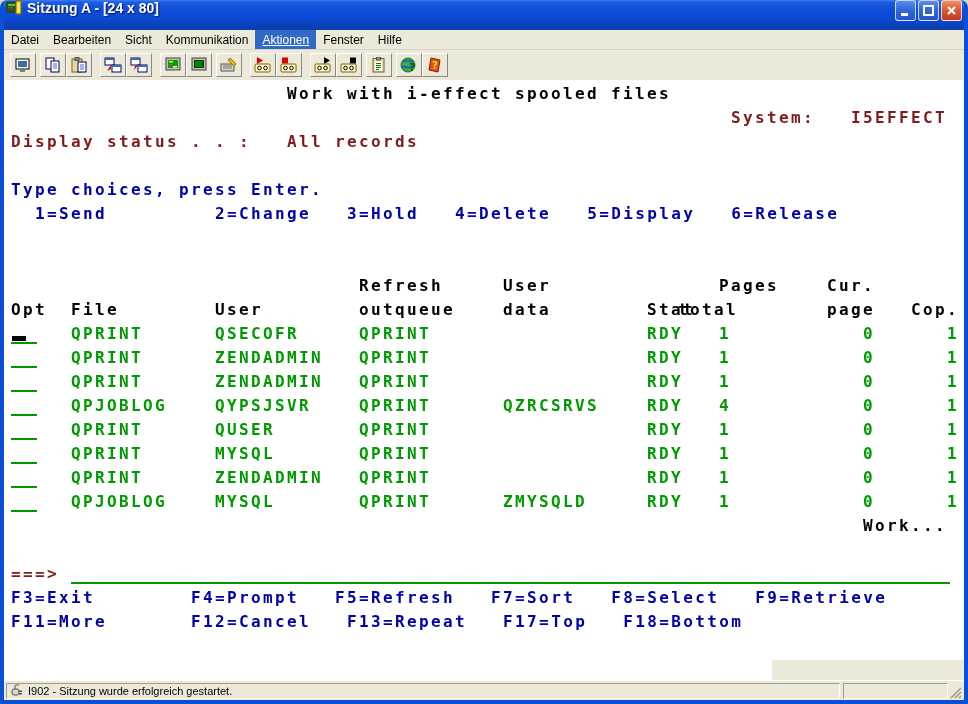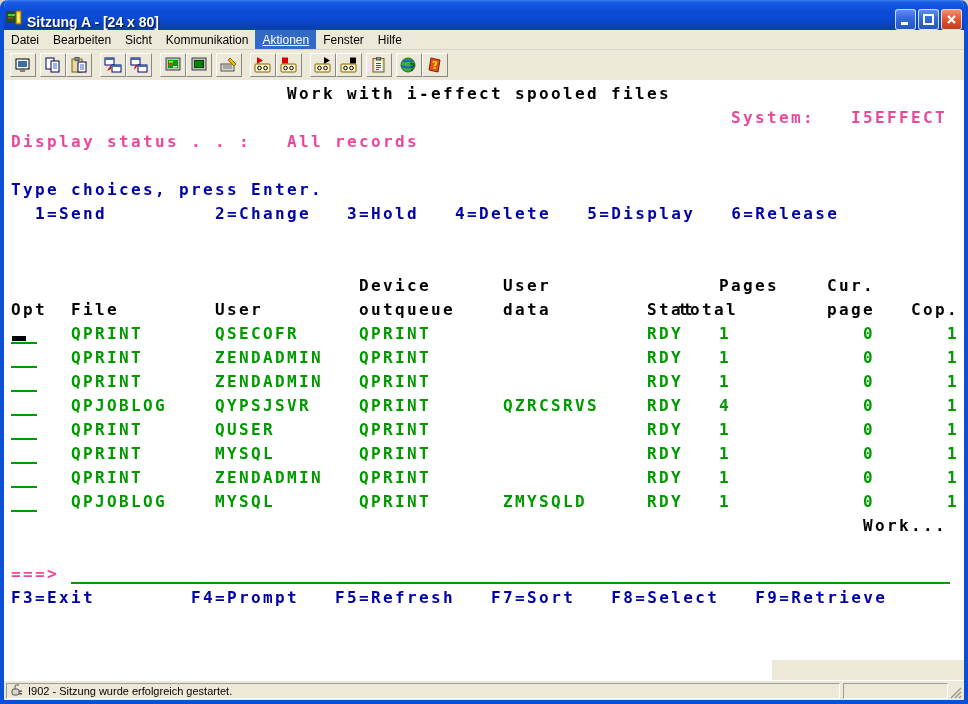"Sitzung A - [24 x" .titlebar { align-items: flex-end -> flex-start }
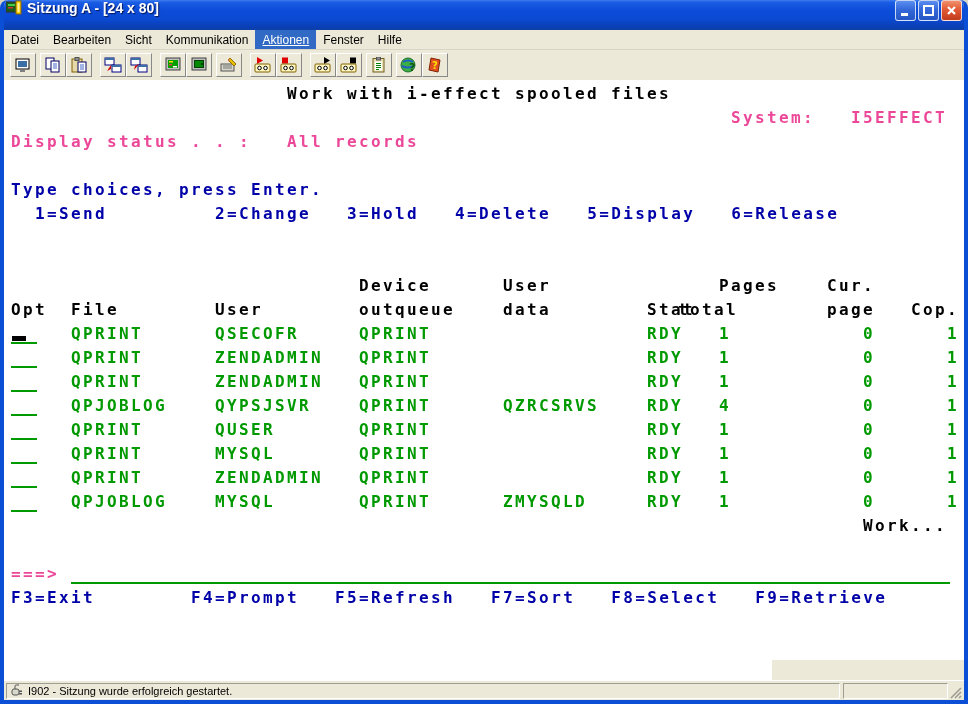"System:" .g { color: #ec4899 -> #7f1d1d }
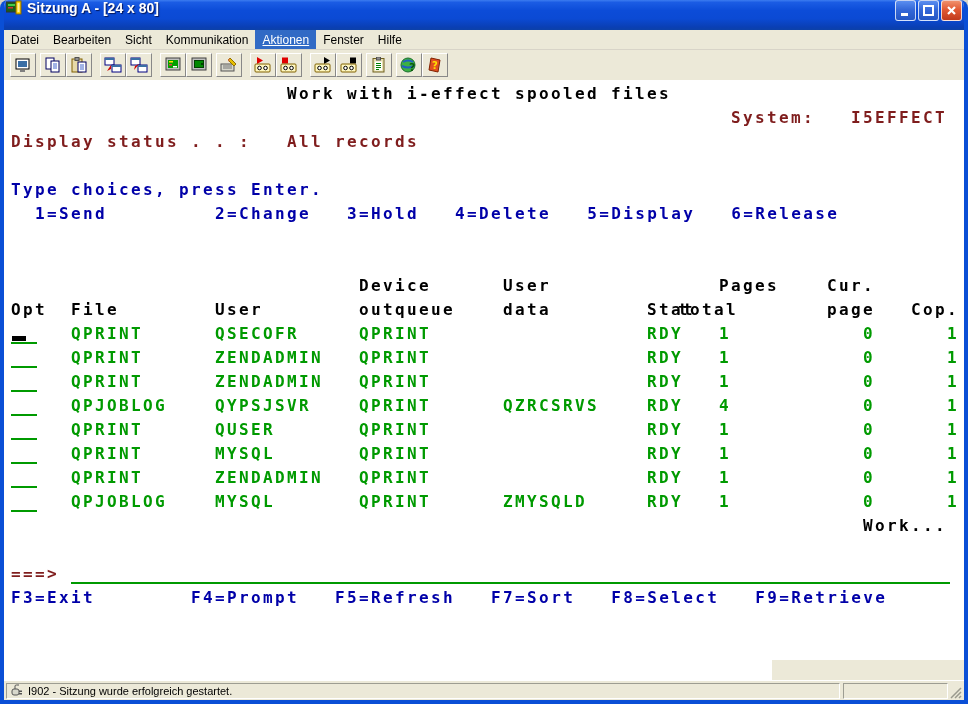"Device" div.t { text: Device -> Refresh }
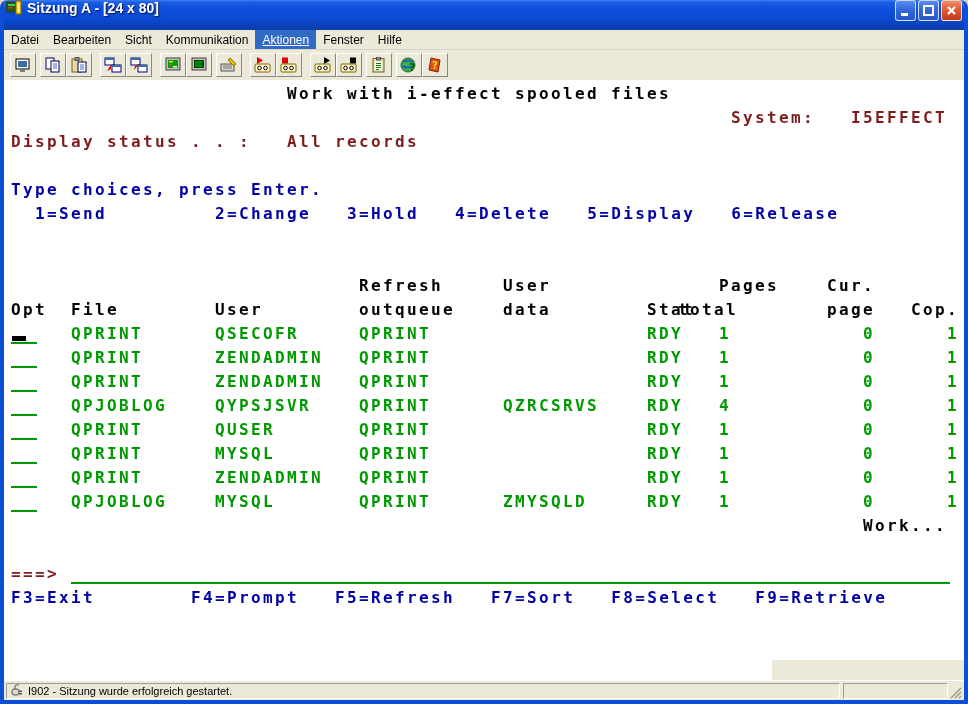"F11=More F12=Cancel F13=Repeat F17=Top" div.t { html: none -> <div>F11=More F12=Cancel F13=Repeat F17=Top F18=Bottom</div> }
